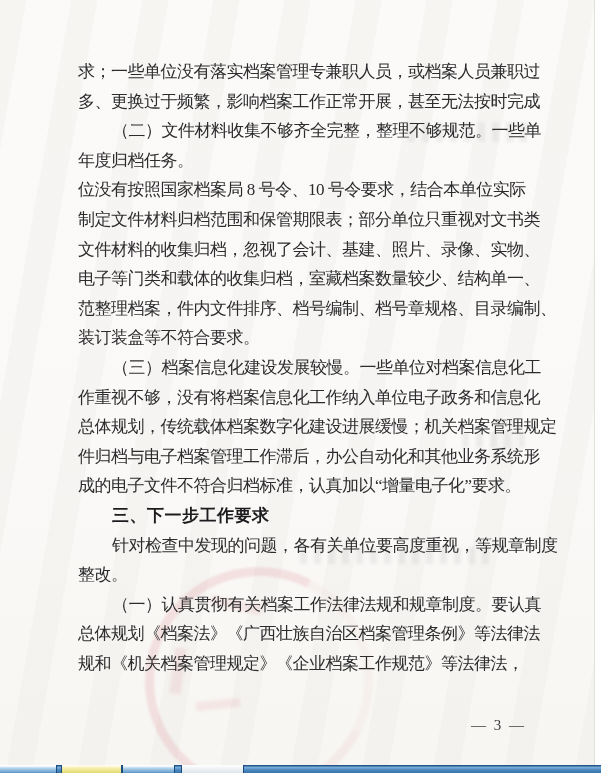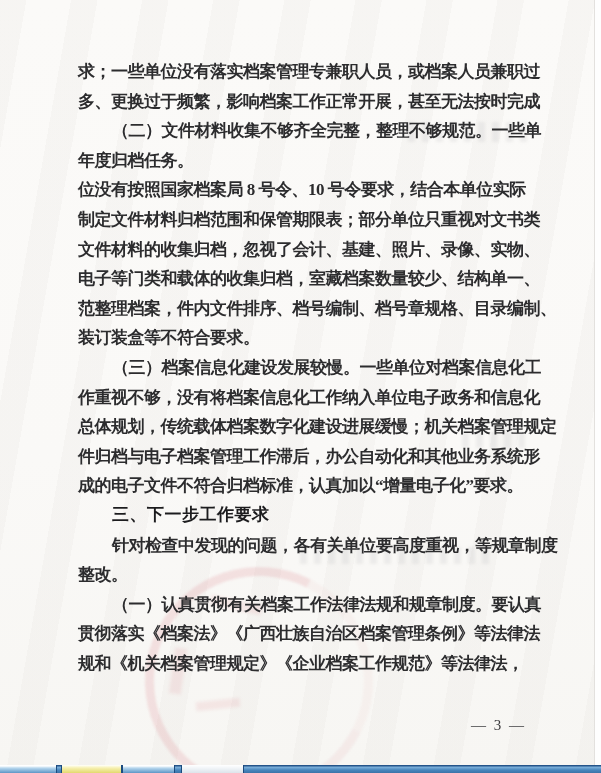"求；一些单位没有落实档案管理专兼职人员，或档案人员兼职过" .line { font-weight: bold -> none }
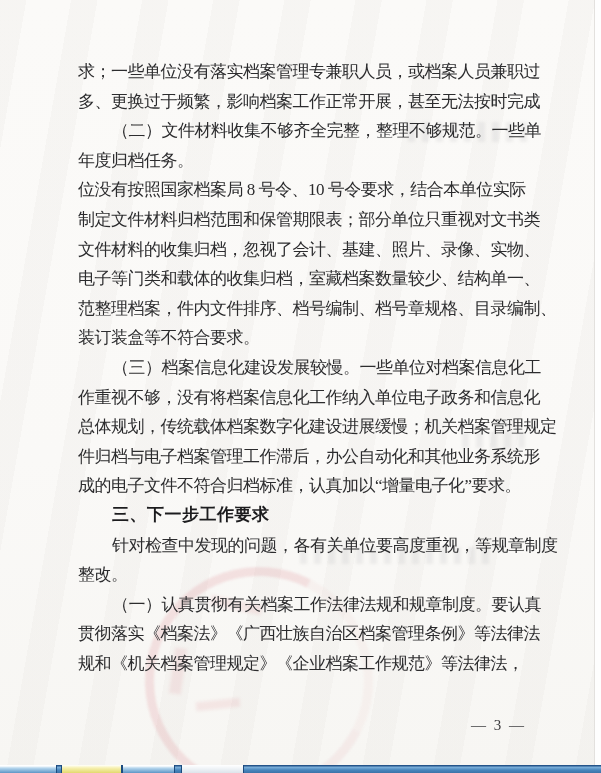"三、下一步工作要求" .line.bold { font-family: Liberation Mono, monospace -> Liberation Serif, serif }
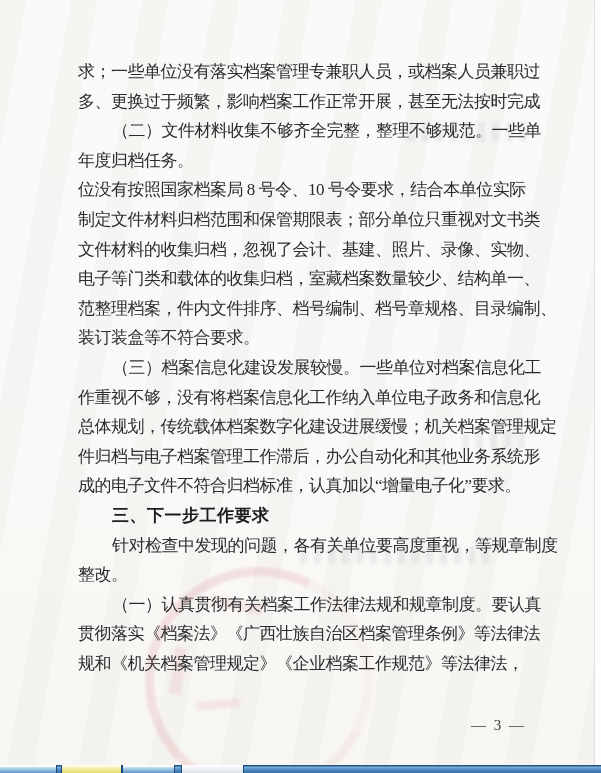"贯彻落实《档案法》《广西壮族自治区档案管理条例》等法律法" div.line { text: 贯彻落实 -> 总体规划 }
